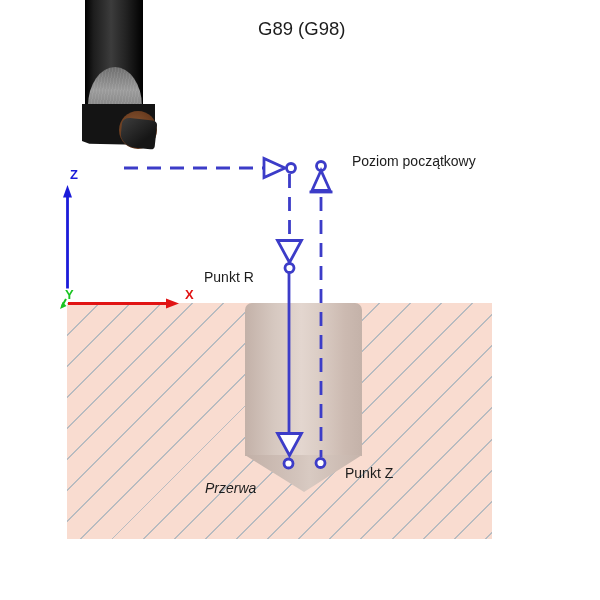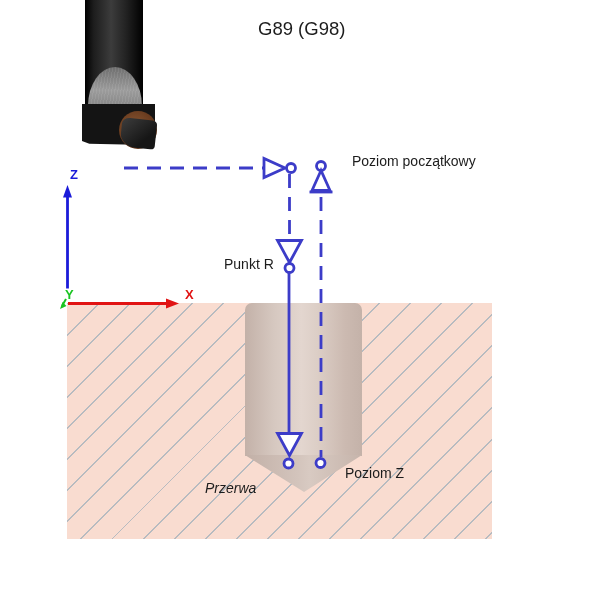"Punkt R" #lbl-r { margin-left: 20px -> none; top: 257px -> 270px }
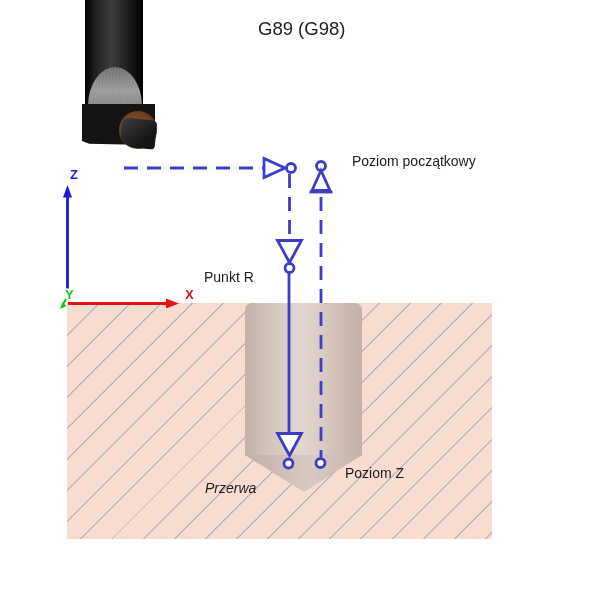"Poziom Z" div.abs { text: Poziom -> Punkt }
